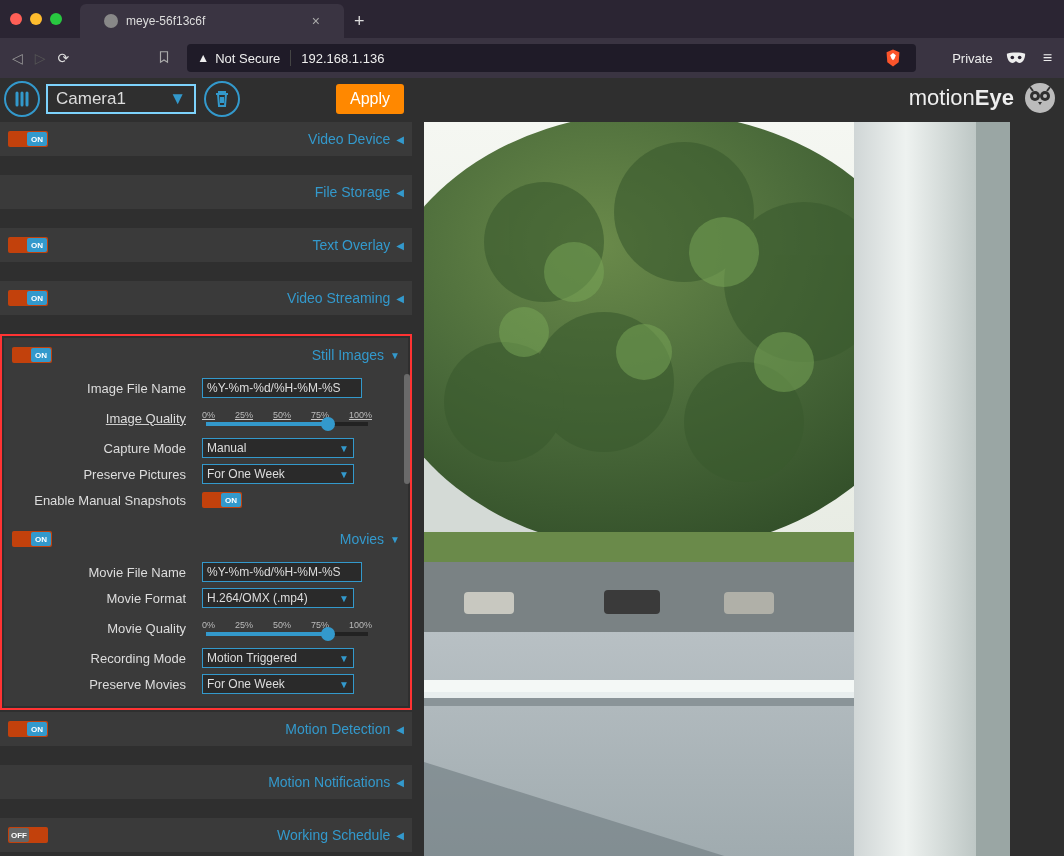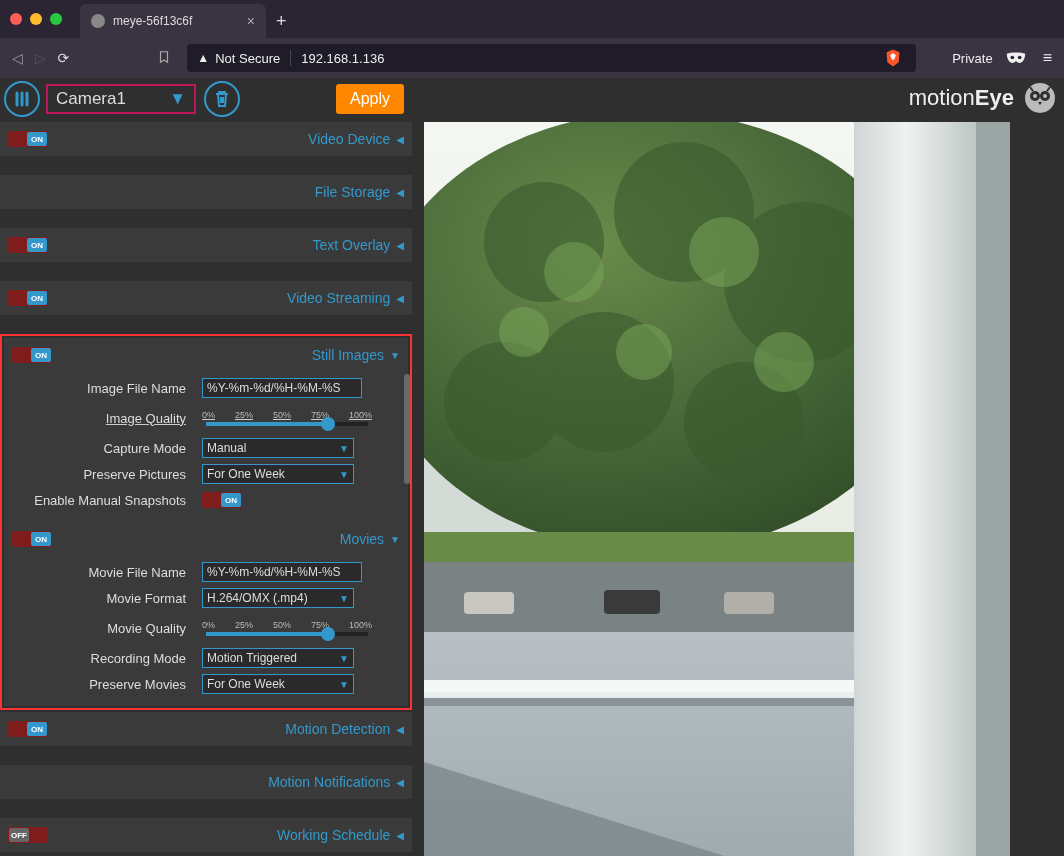"meye-56f13c6f" .tab { padding: 0 11px -> 0 24px; width: 186px -> 264px }
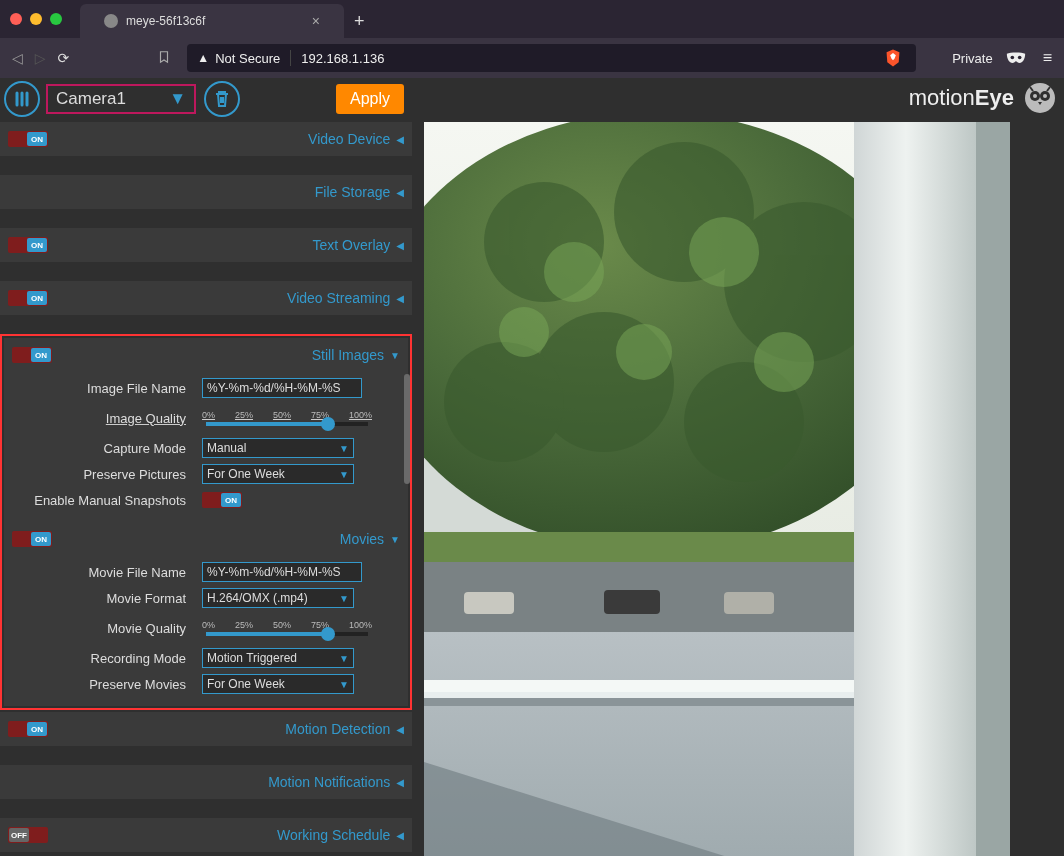"Camera1" .camera-select { border: 2px solid #be185d -> 2px solid #7dd3fc }
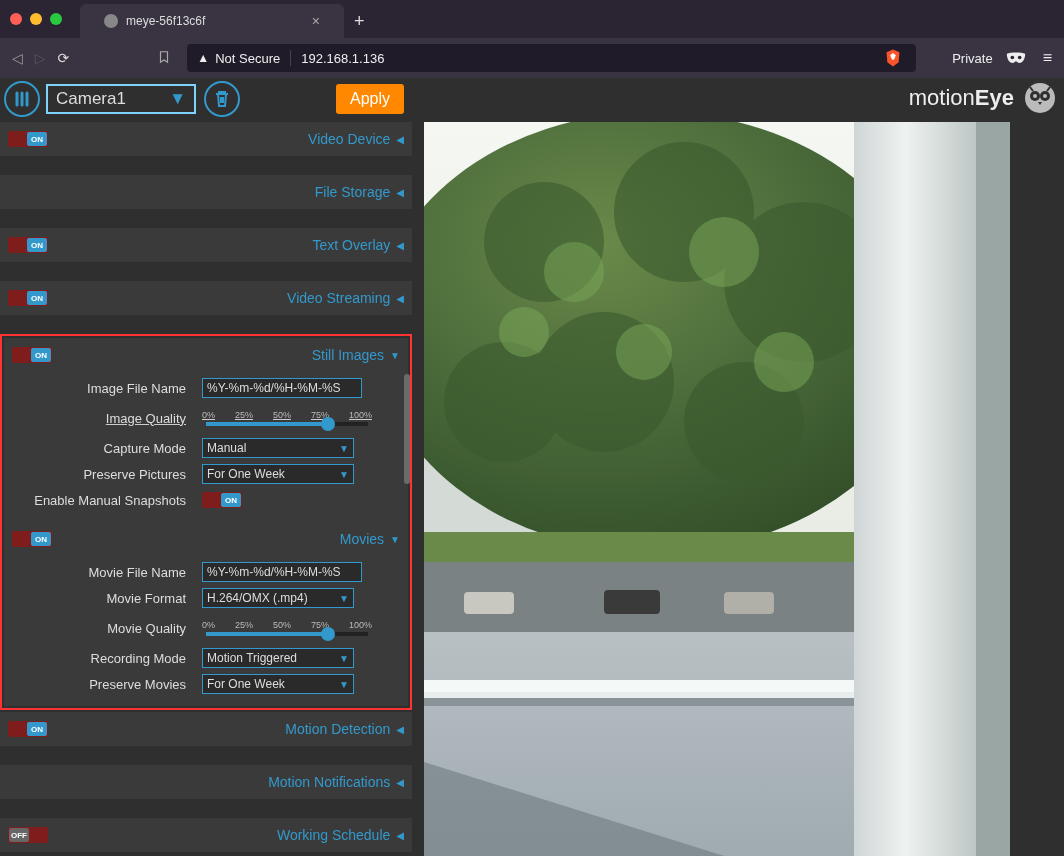"ON" .toggle { background: #7f1d1d -> #c2410c }
